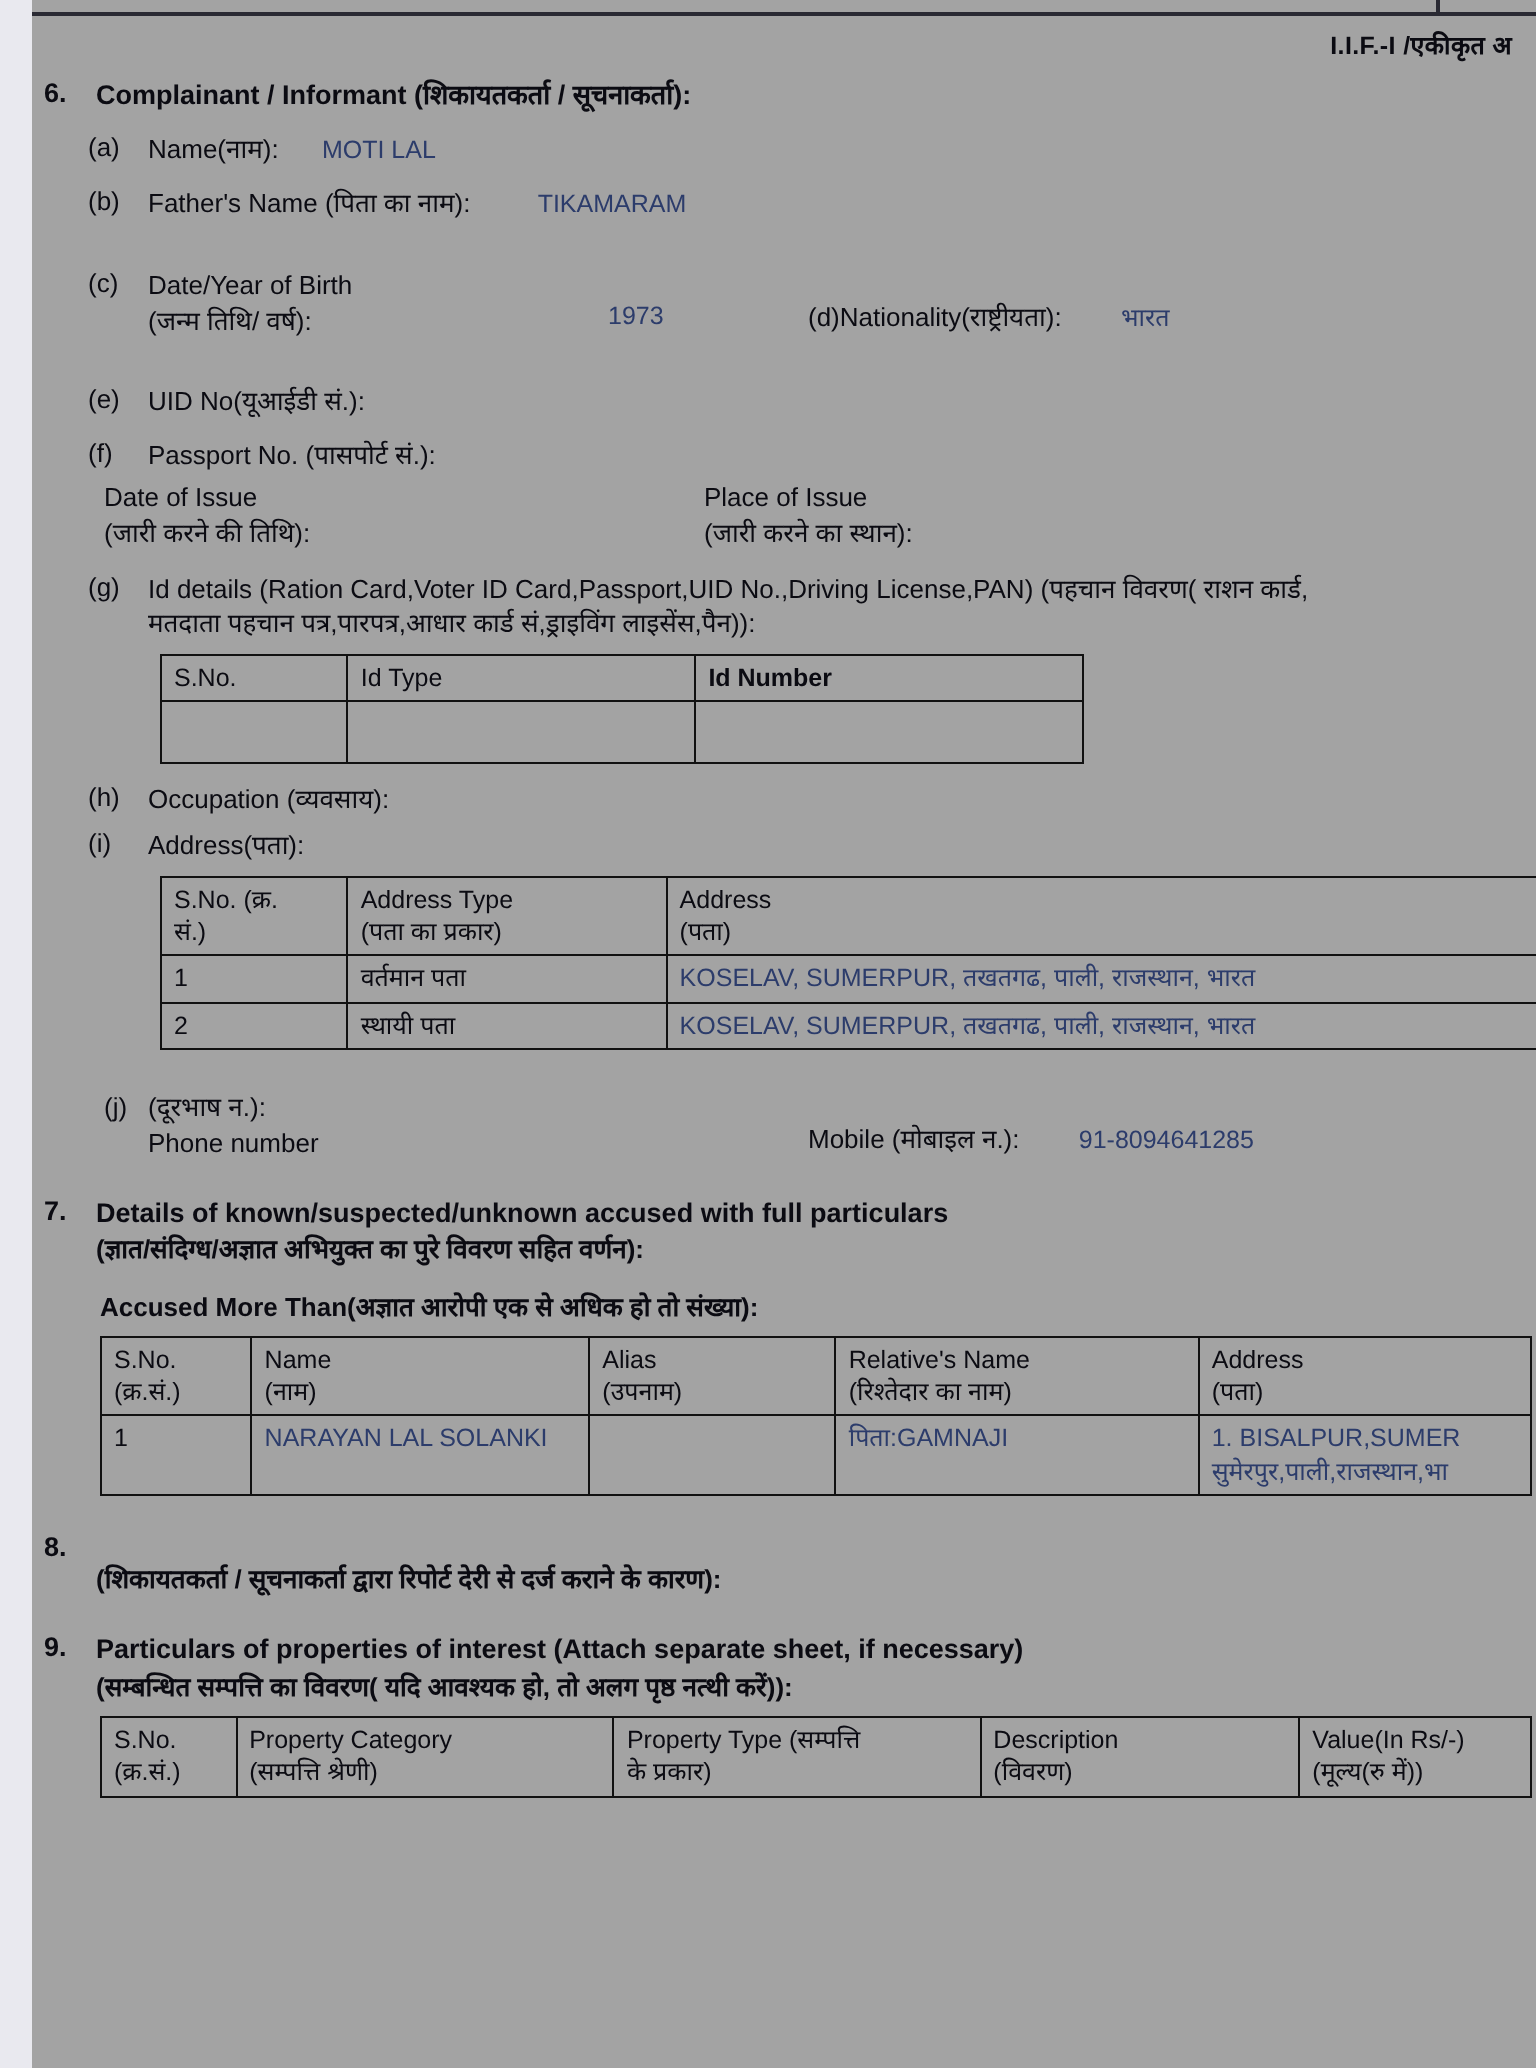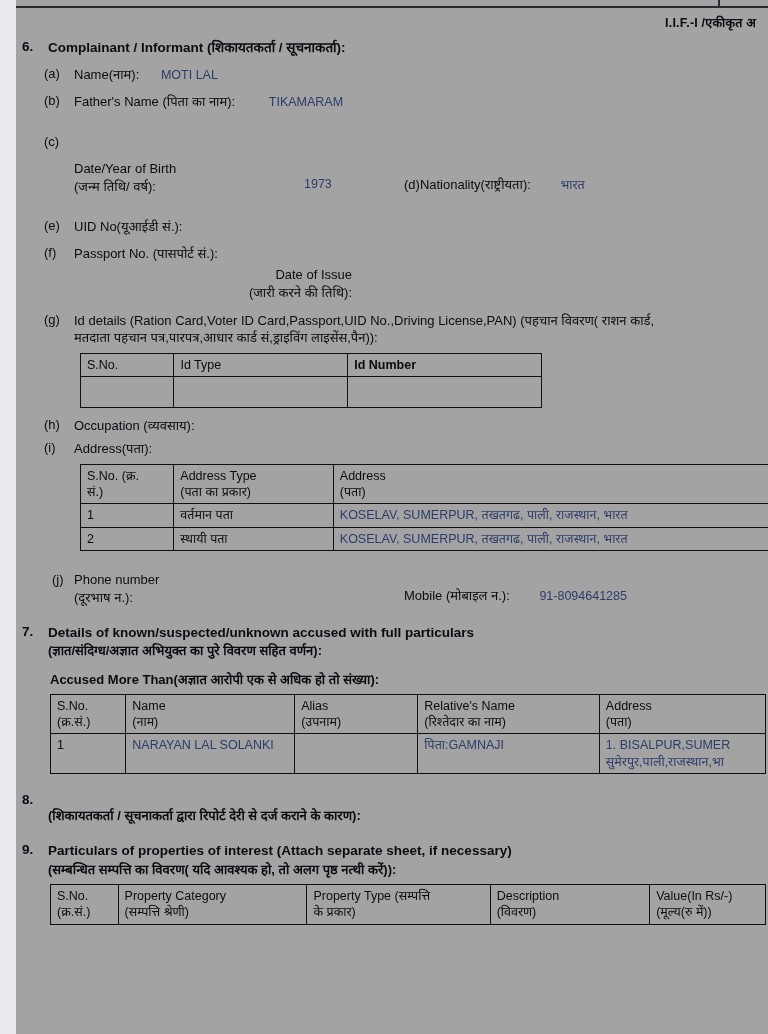"Date/Year of Birth" .two-col { margin-top: 26px -> none }
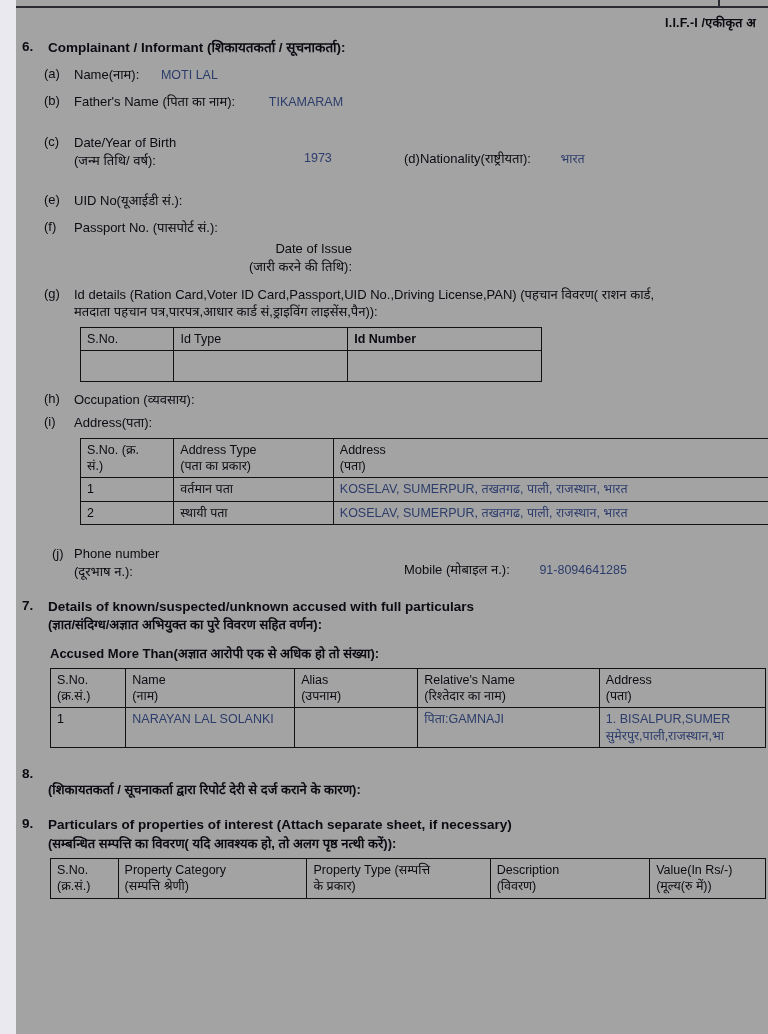"Date of Issue" .passport-cols { text-align: right -> none }
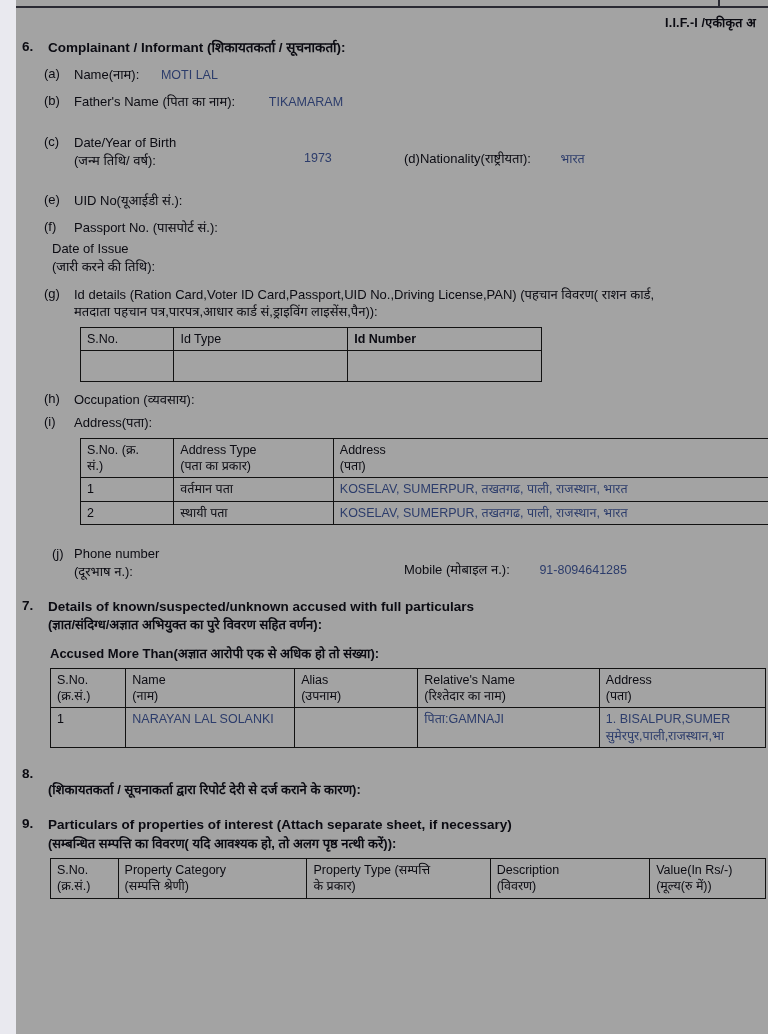"Place of Issue" div.pc-b { html: none -> <div> <span>Place of Issue</span> <span>(जारी करने का स्थान):</span> </div> }
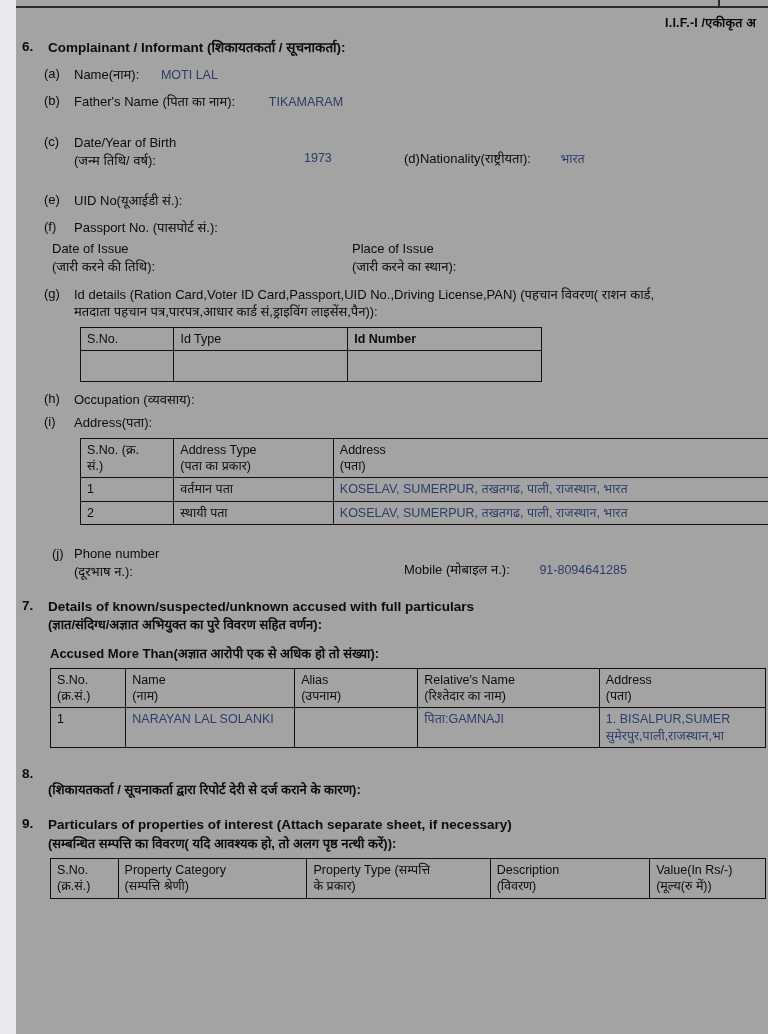"Phone number" span.wrap-line { order: before "(दूरभाष न.):" -> after "(दूरभाष न.):" }
